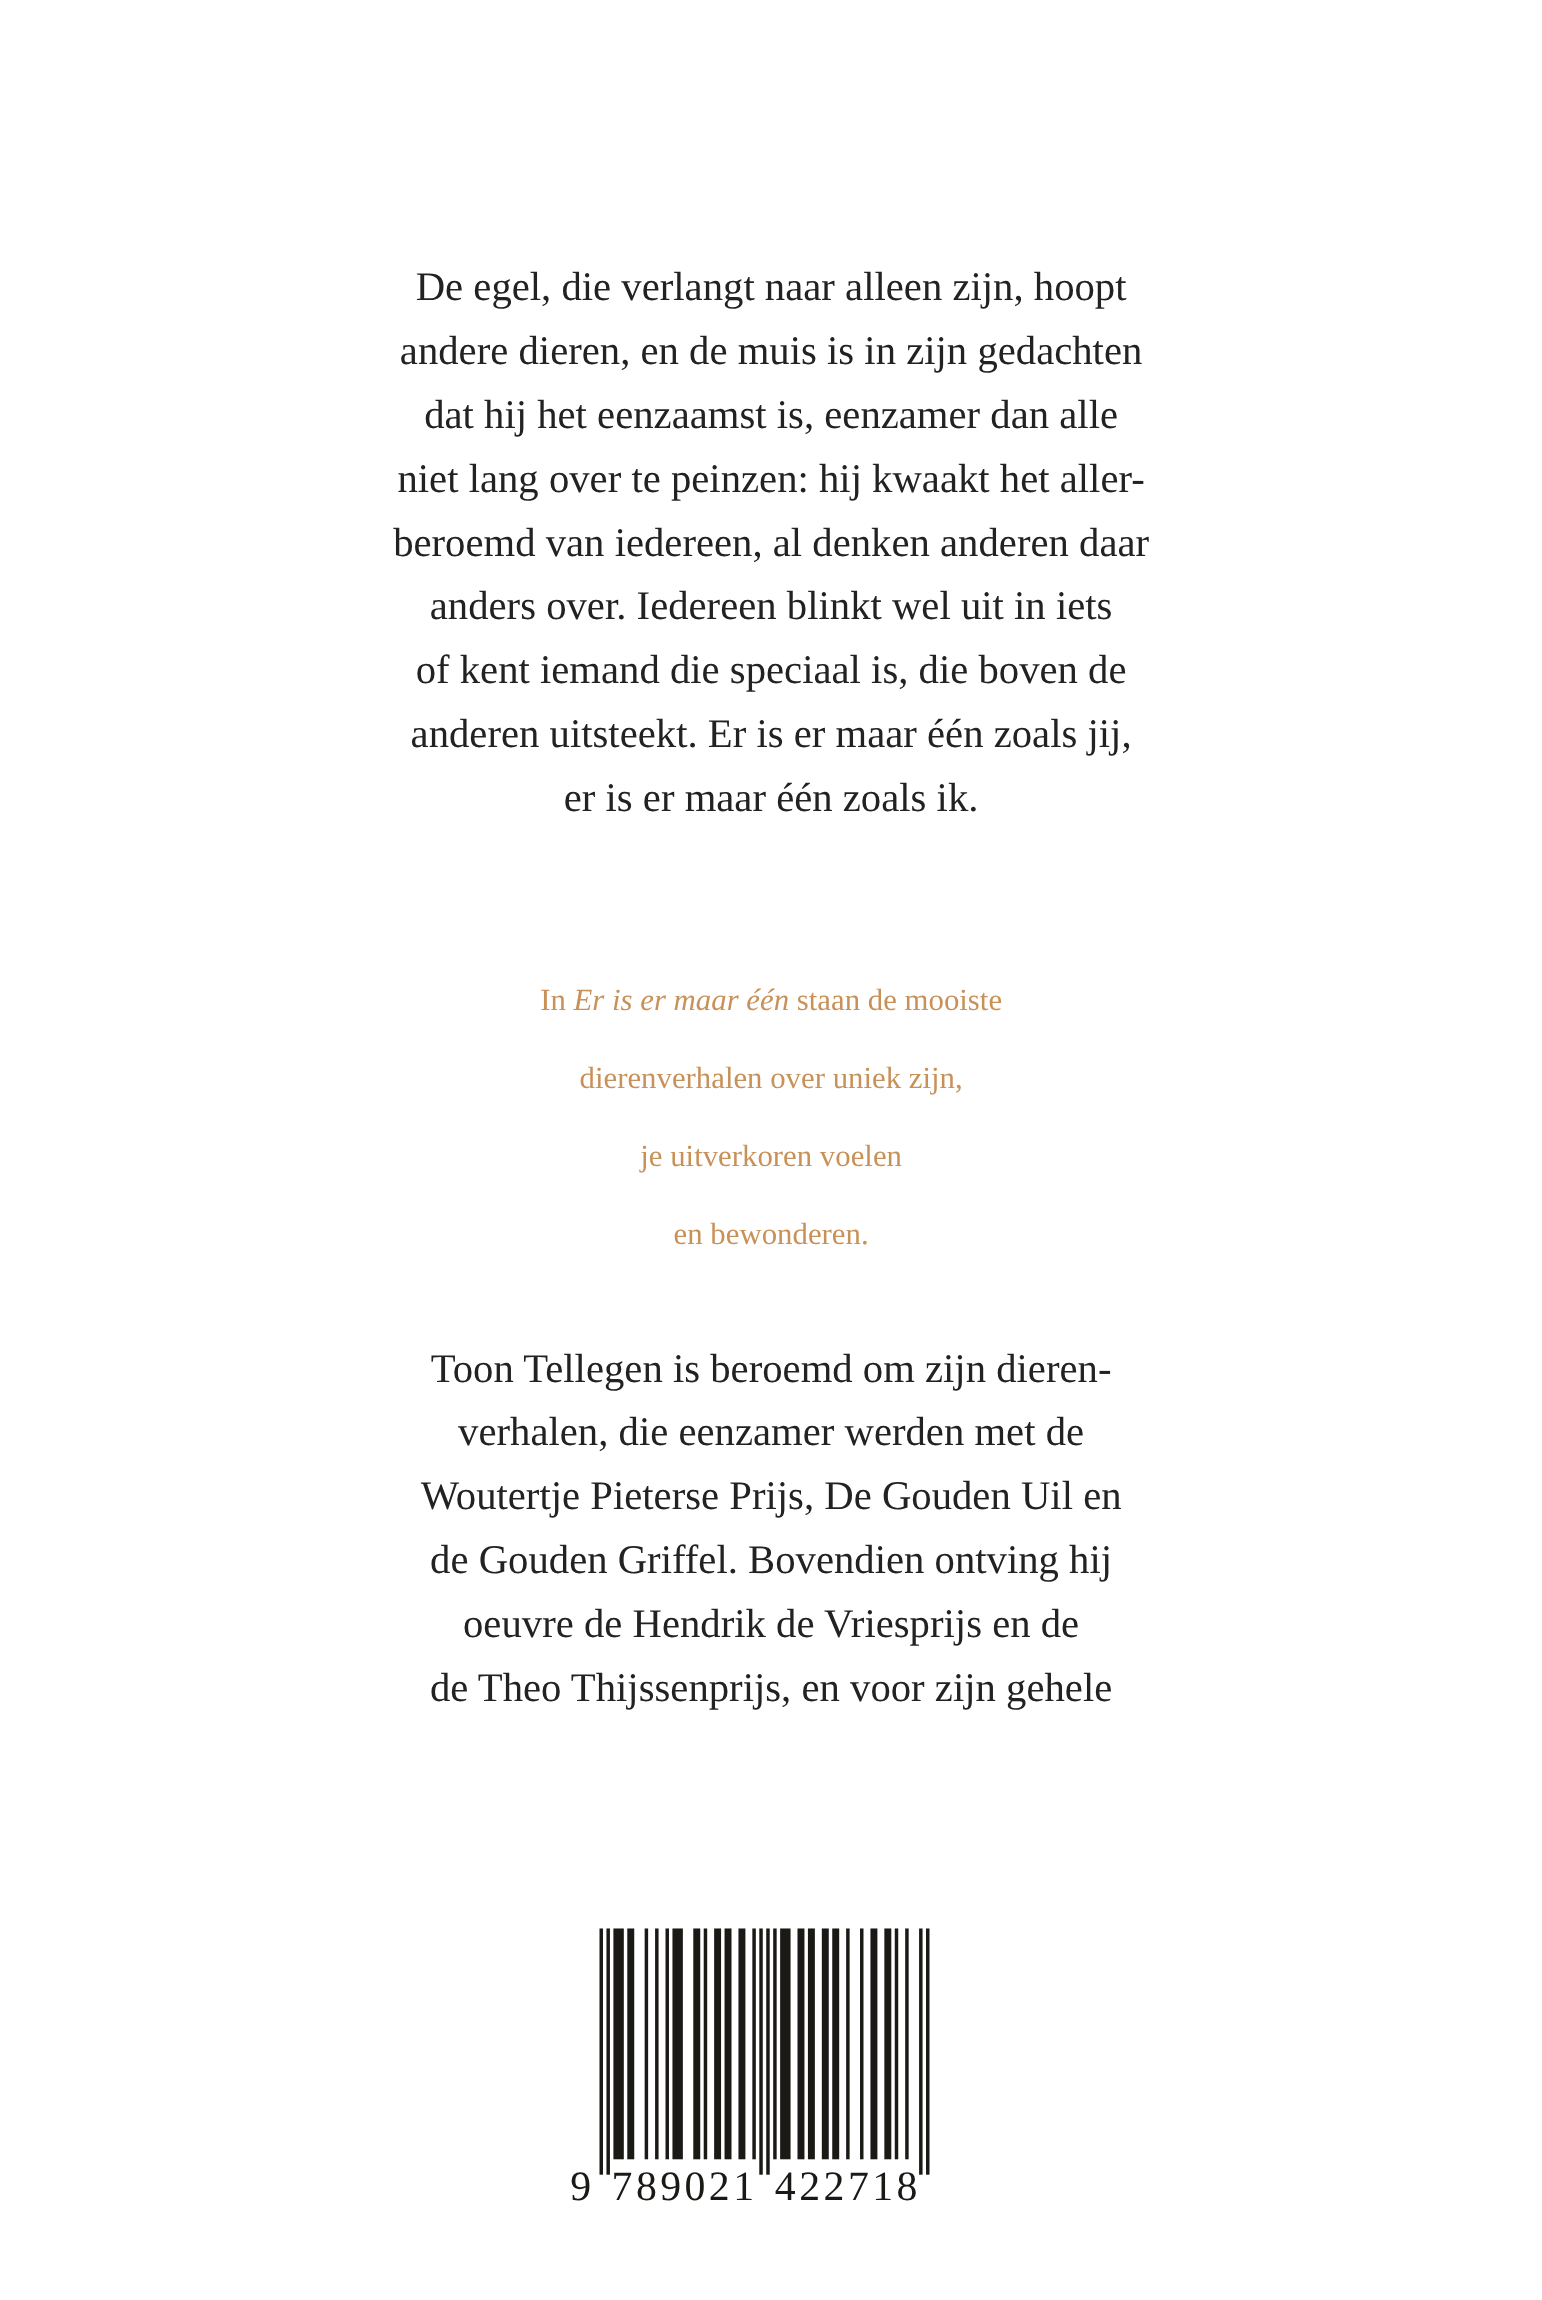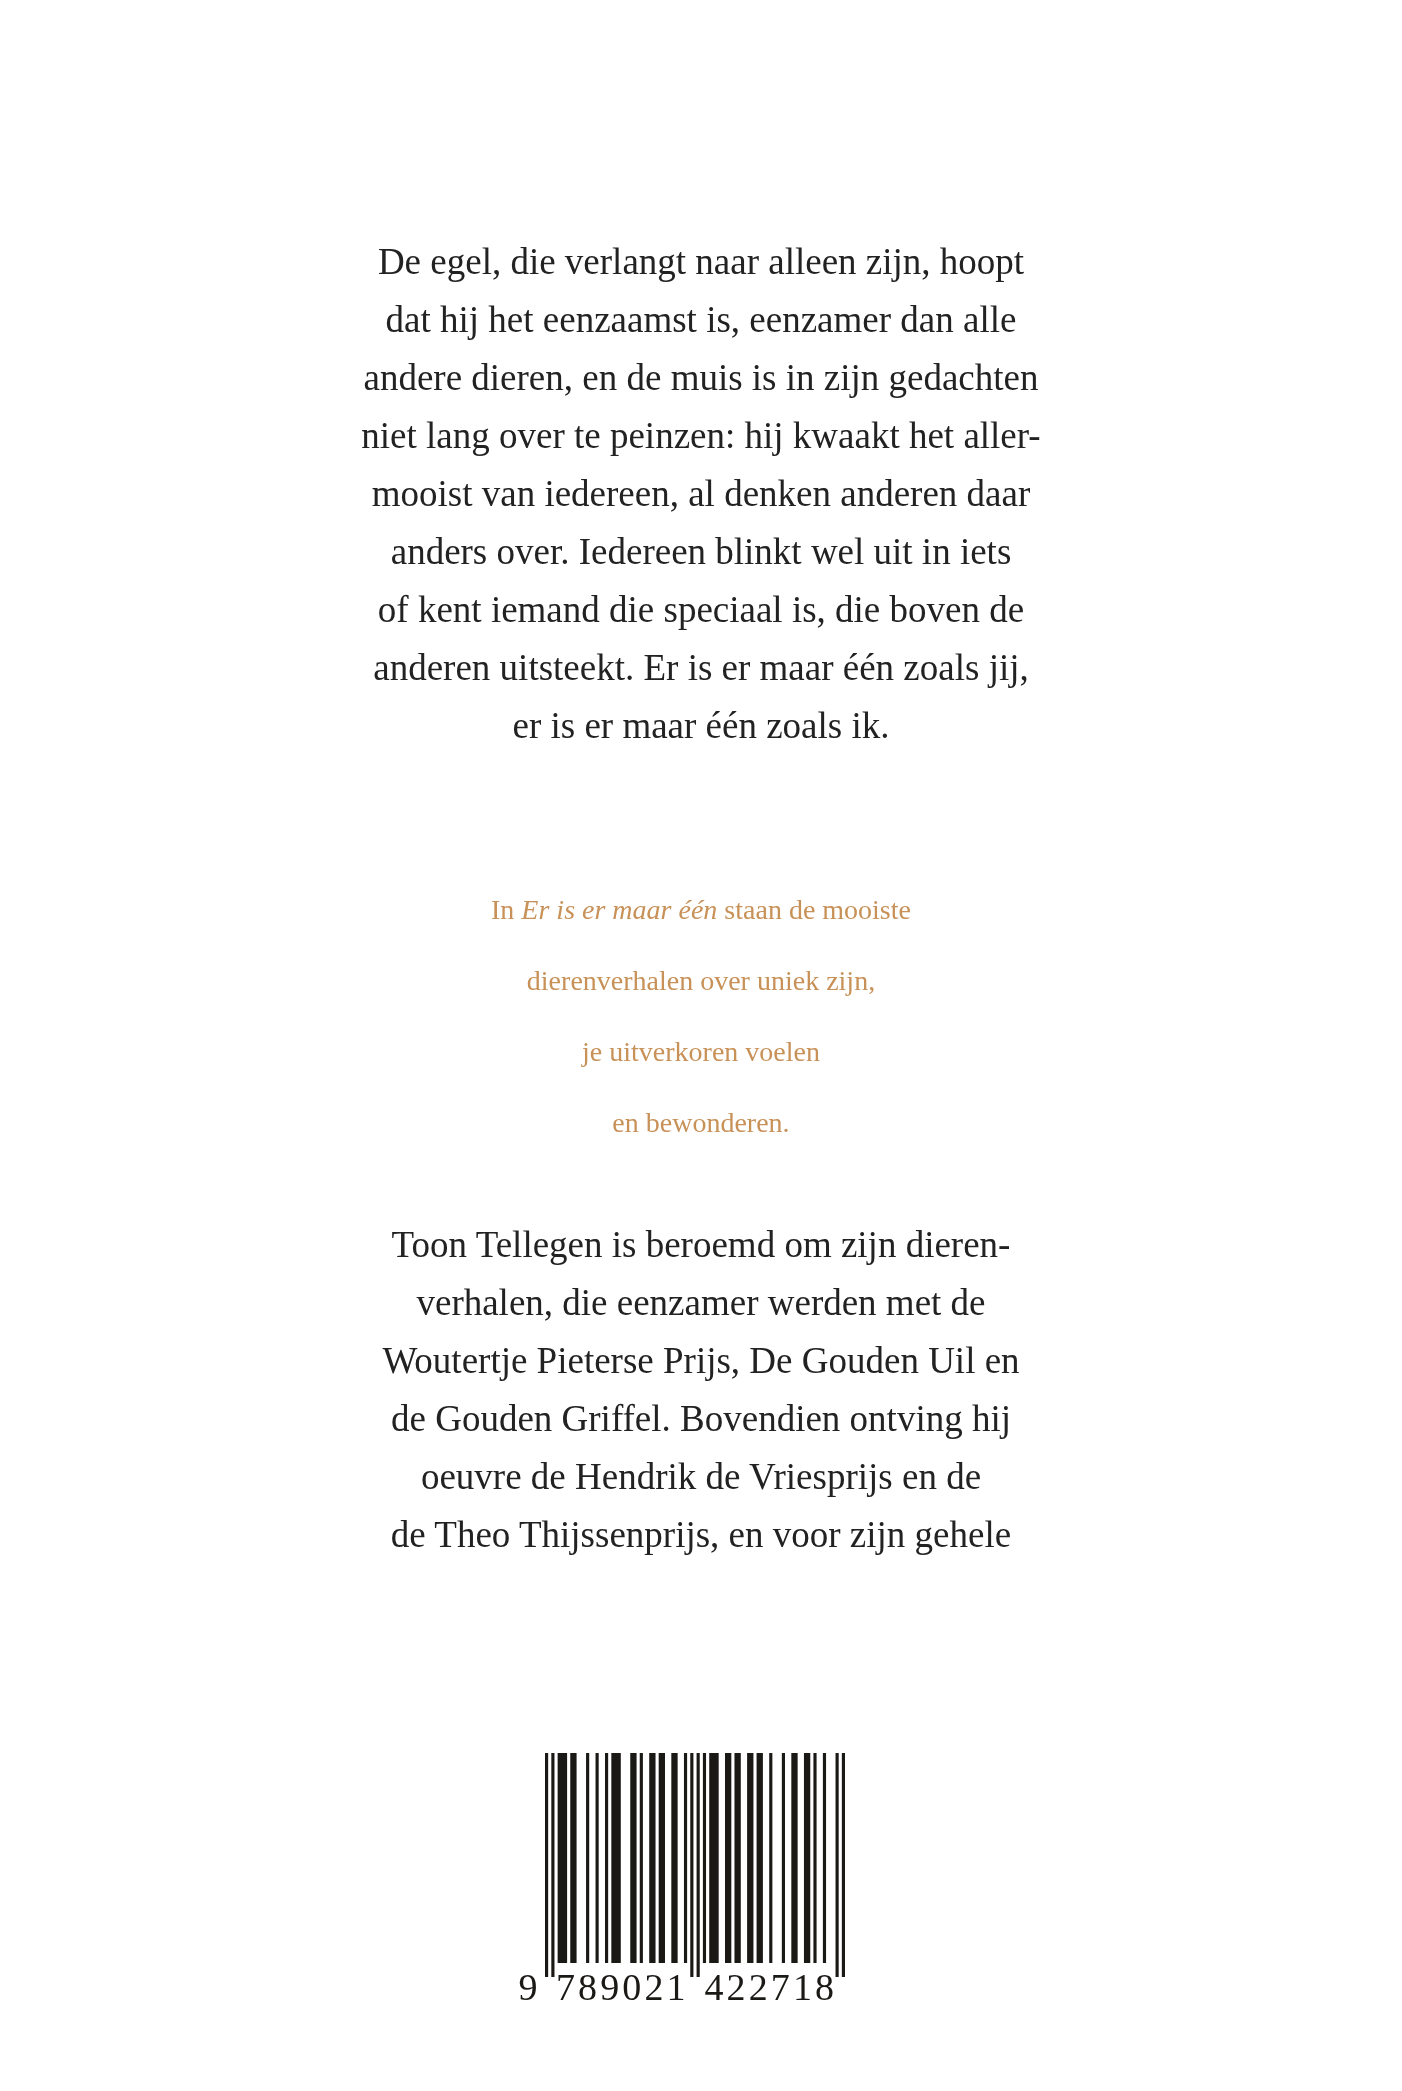"dat hij het eenzaamst is," div.line { order: before "andere dieren, en de muis" -> after "andere dieren, en de muis" }
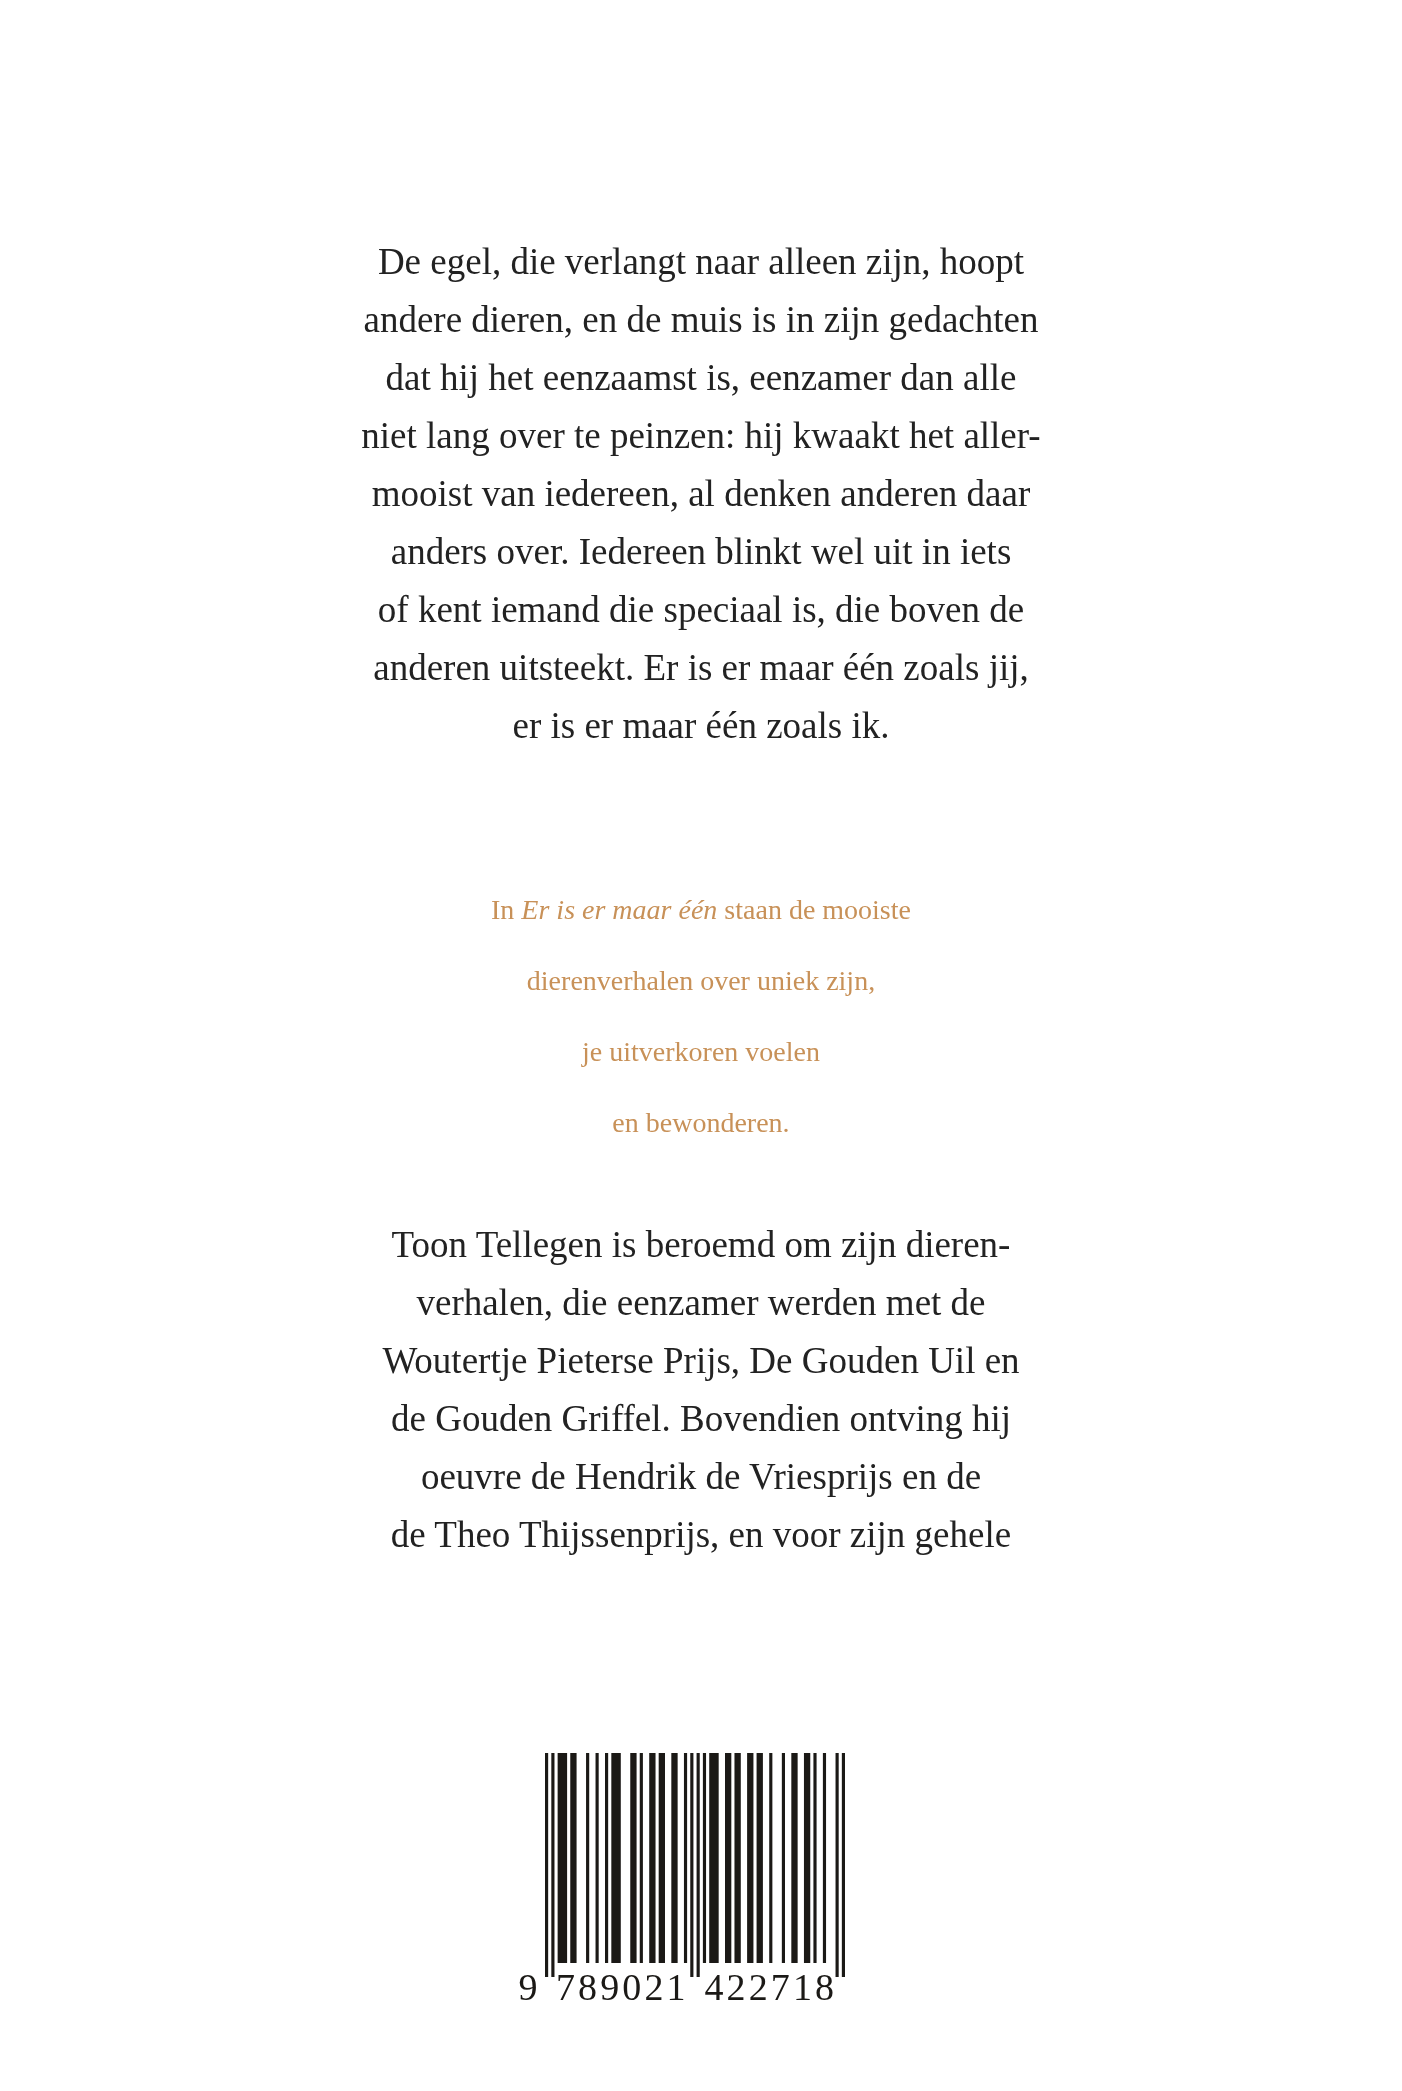"mooist van iedereen, al denken" div.line { text: mooist -> beroemd }
